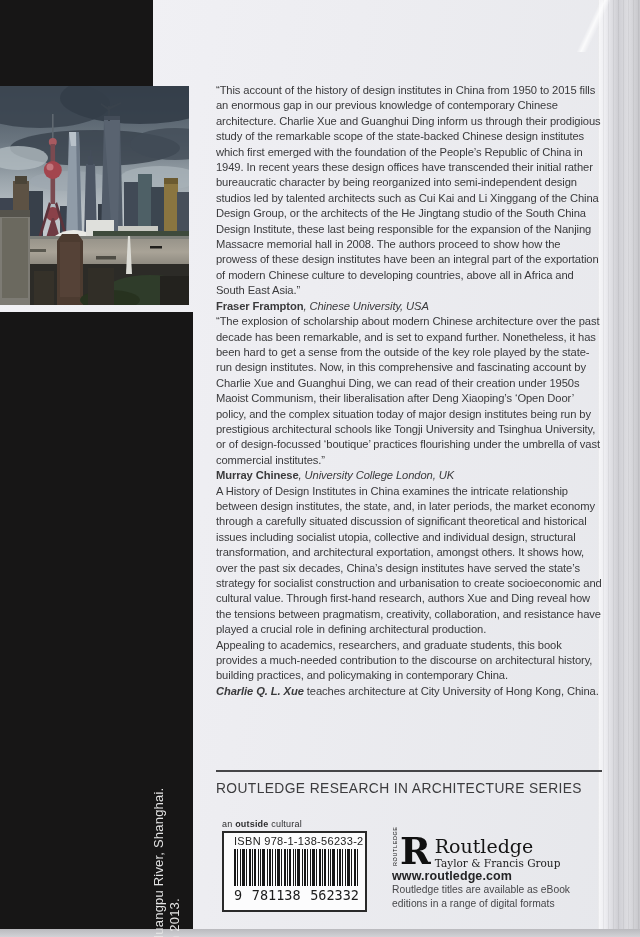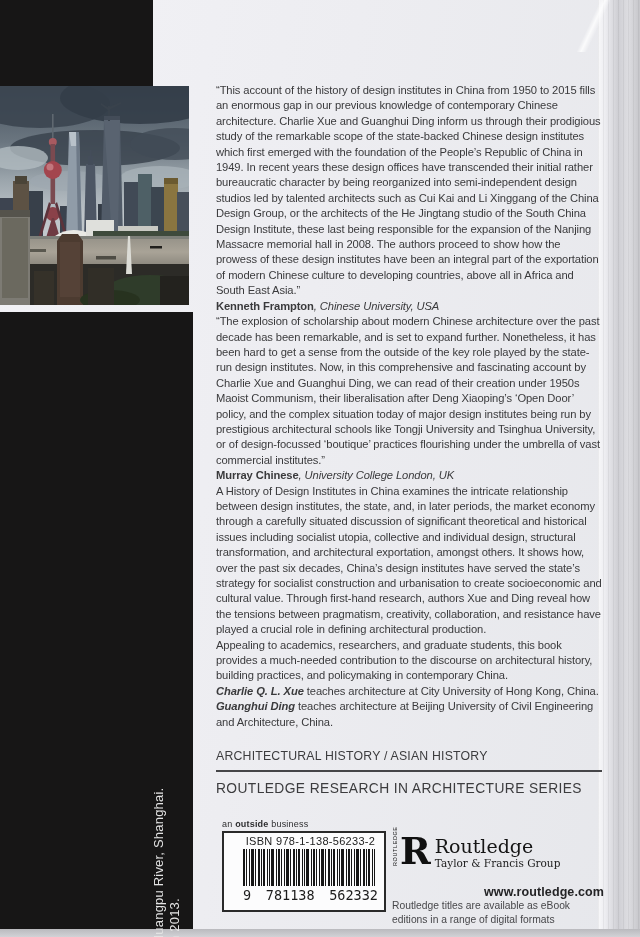"Kenneth Frampton" span.nm { text: Kenneth -> Fraser }
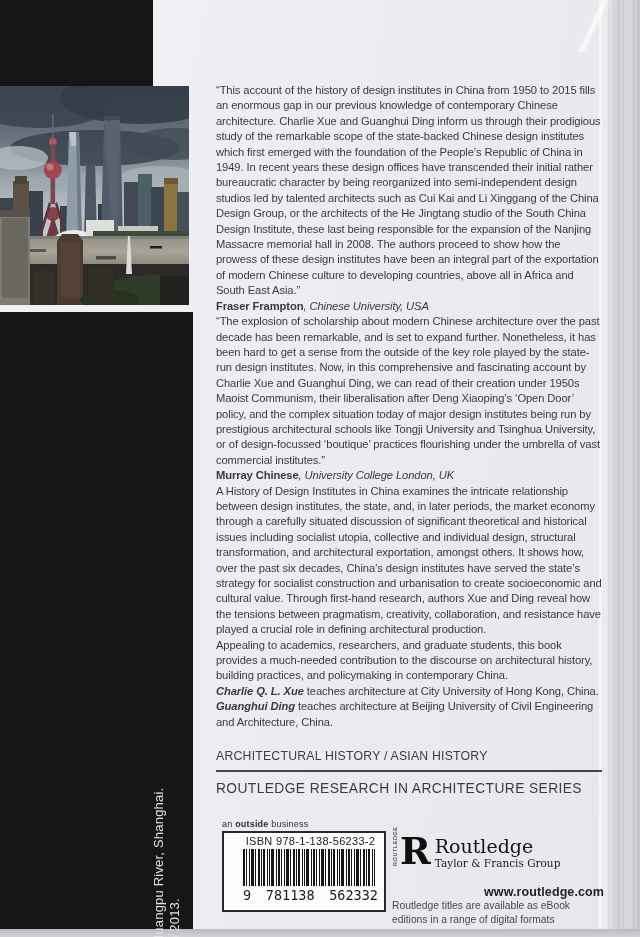"Guanghui Ding teaches architecture at" p.bio { html: <p><span>Guanghui Ding</span><span> teaches architecture at Beijing University of Civil Engineering and Architecture, China.</span></p> -> none }
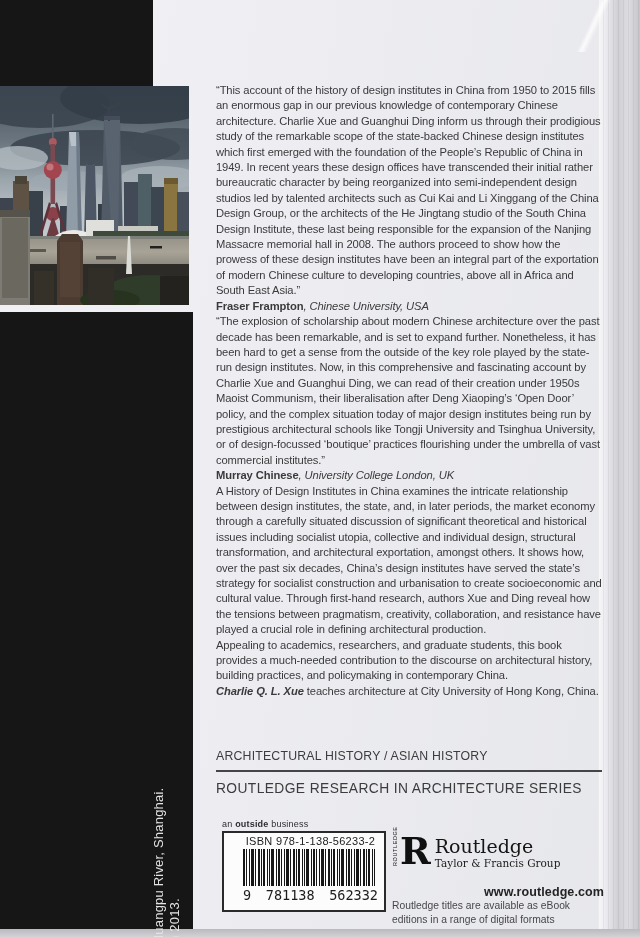"ARCHITECTURAL HISTORY / ASIAN HISTORY" div.category { html: <div>ARCHITECTURAL HISTORY / ASIAN HISTORY</div> -> none }
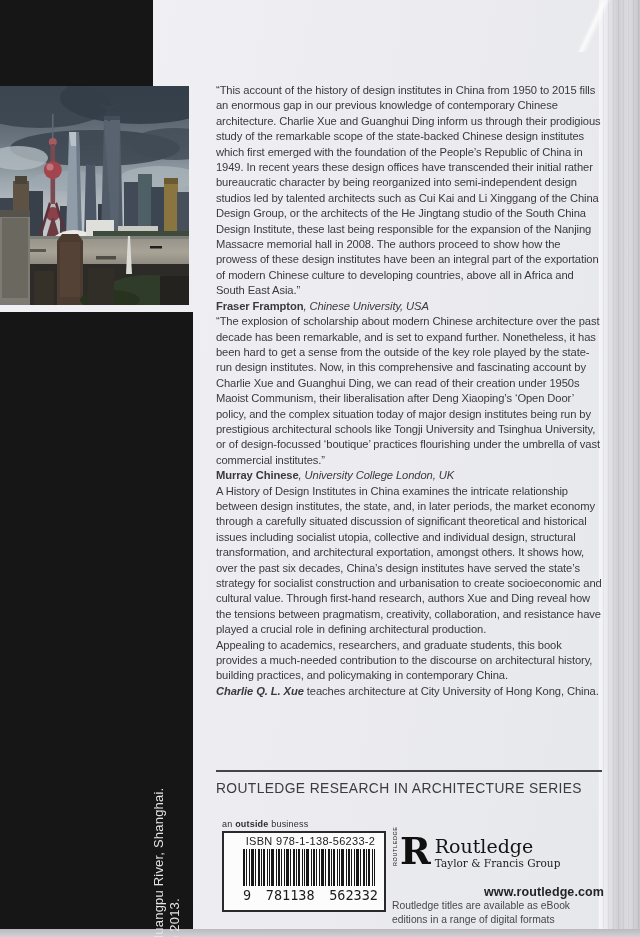"business" span { text: business -> cultural }
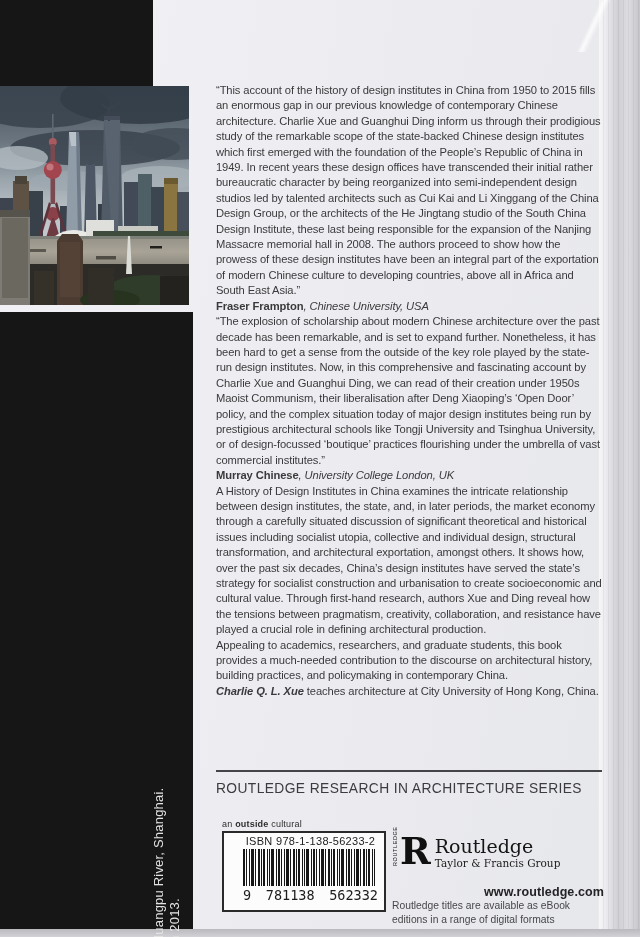"ISBN 978-1-138-56233-2" .barcode-box { padding: 2px 6px 2px 19px -> 2px 6px 2px 10px; width: 164px -> 145px }
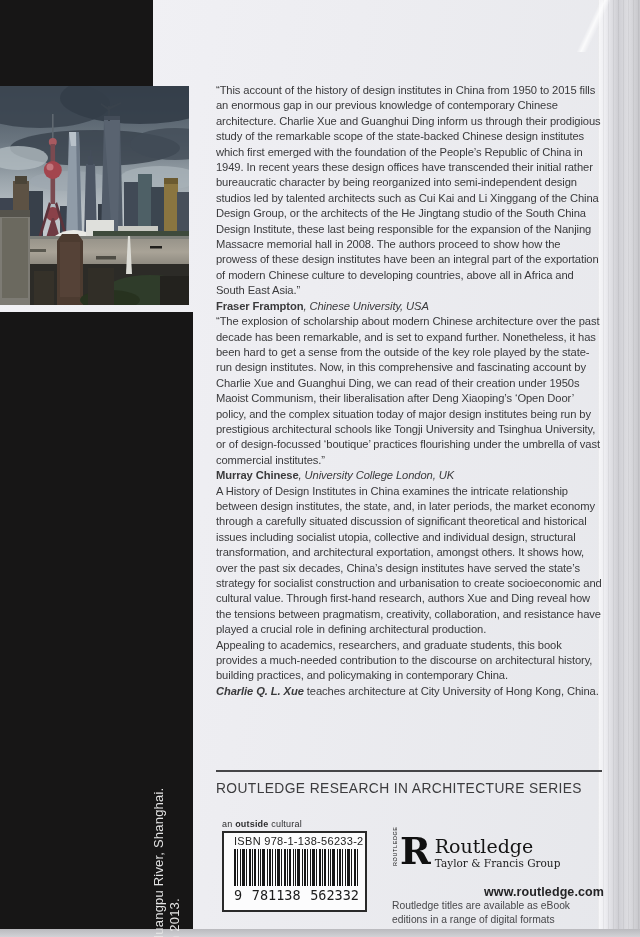"www.routledge.com" .pub-url { margin-top: 16px -> 0; text-align: right -> none }
